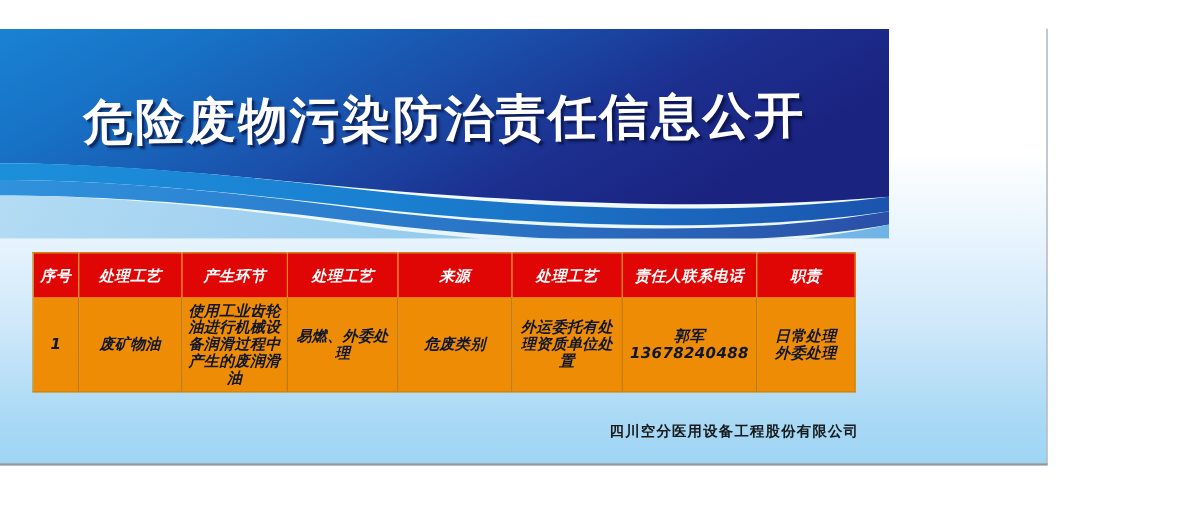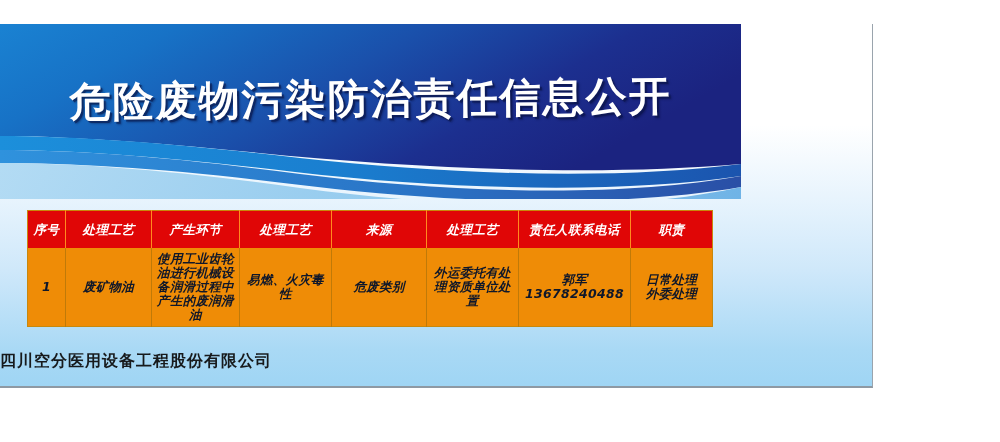"易燃、火灾毒性" span.cell-wrap { text: 火灾毒性 -> 外委处理 }
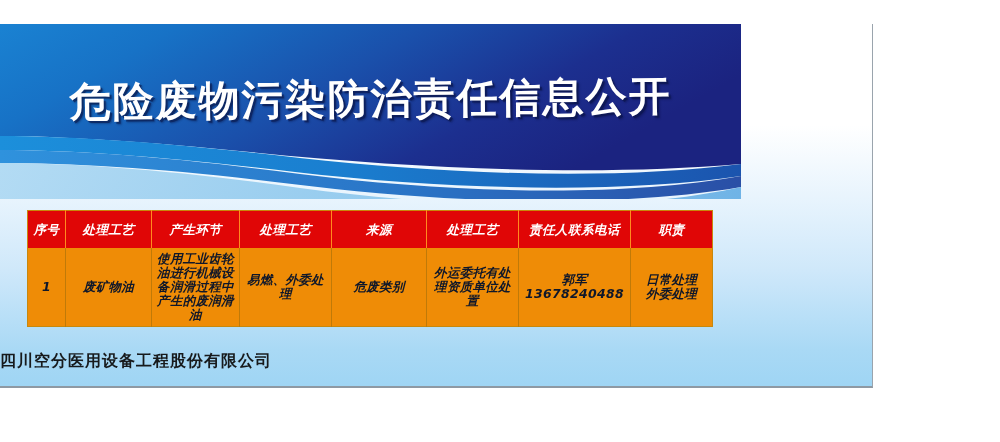"四川空分医用设备工程股份有限公司" #company-name { font-size: 16px -> 12px; text-align: left -> right }
